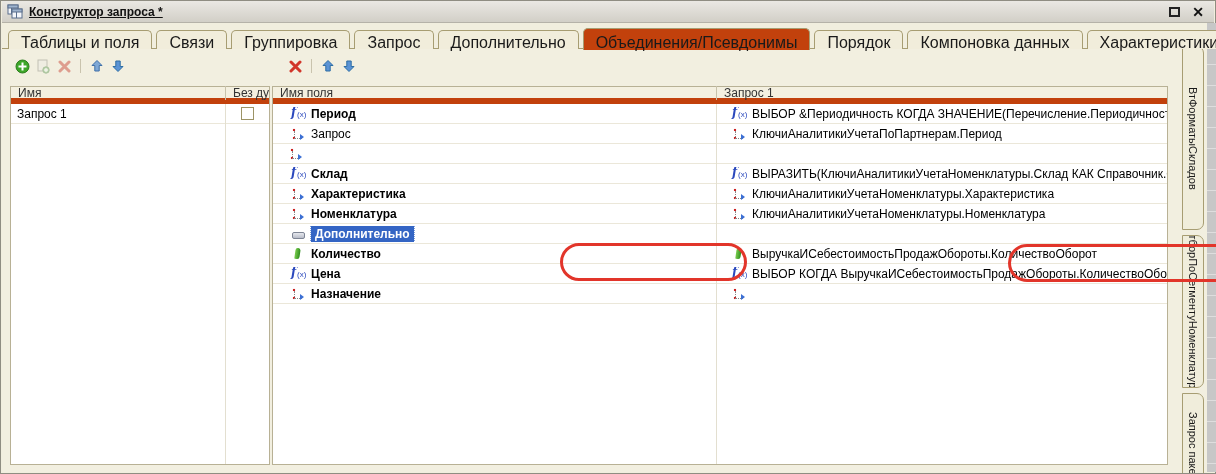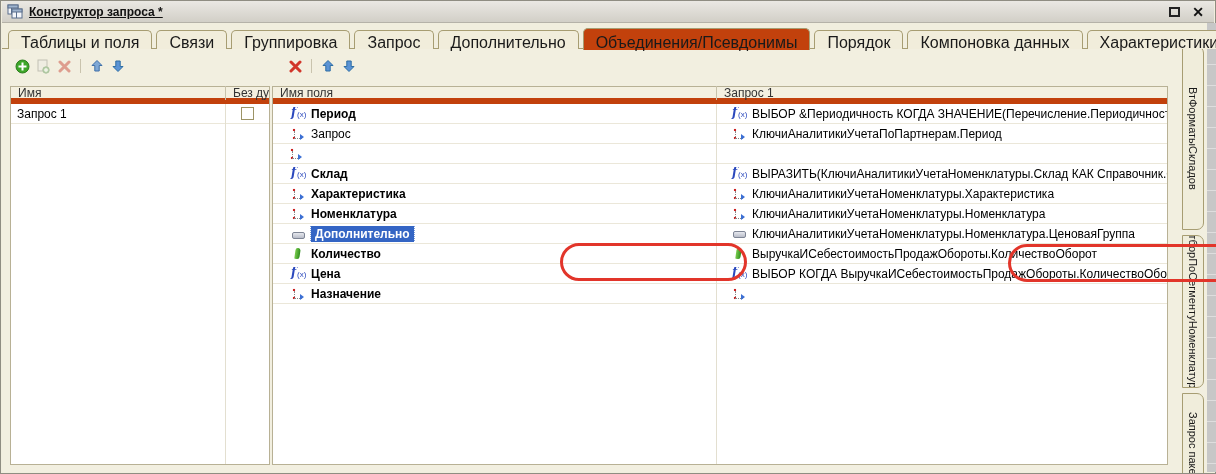"КлючиАналитикиУчетаНоменклатуры.Номенклатура.Цен" span.c2m { html: <span> <span></span> <span>КлючиАналитикиУчетаНоменклатуры.Номенклатура.ЦеноваяГруппа</span> </span> -> none }
